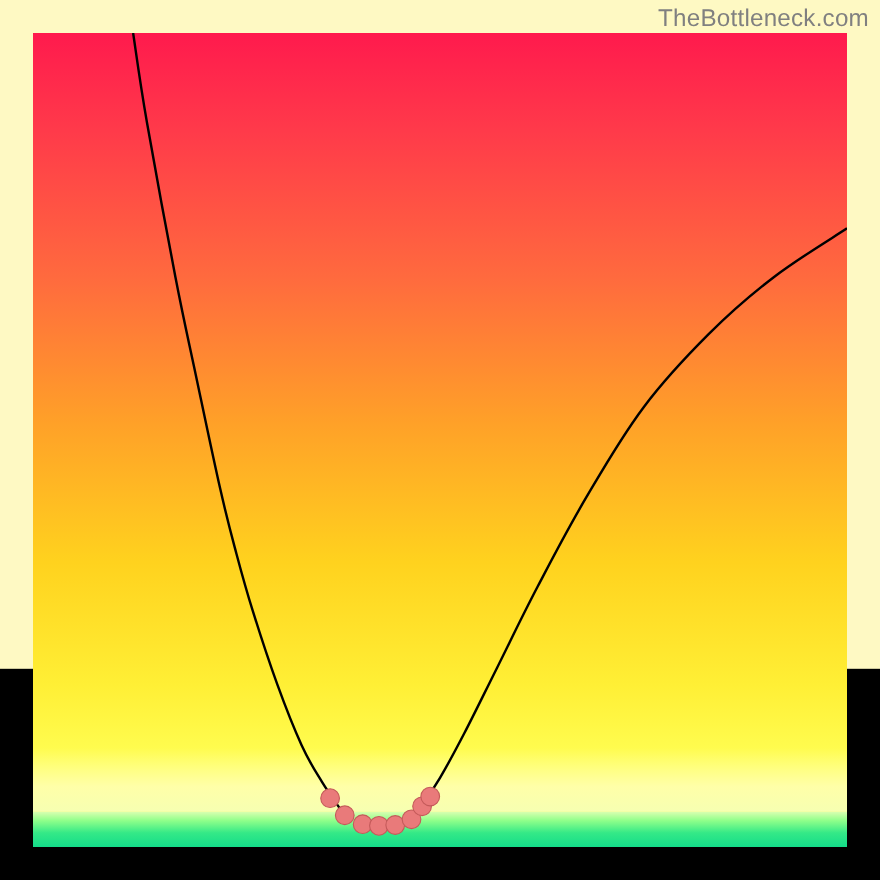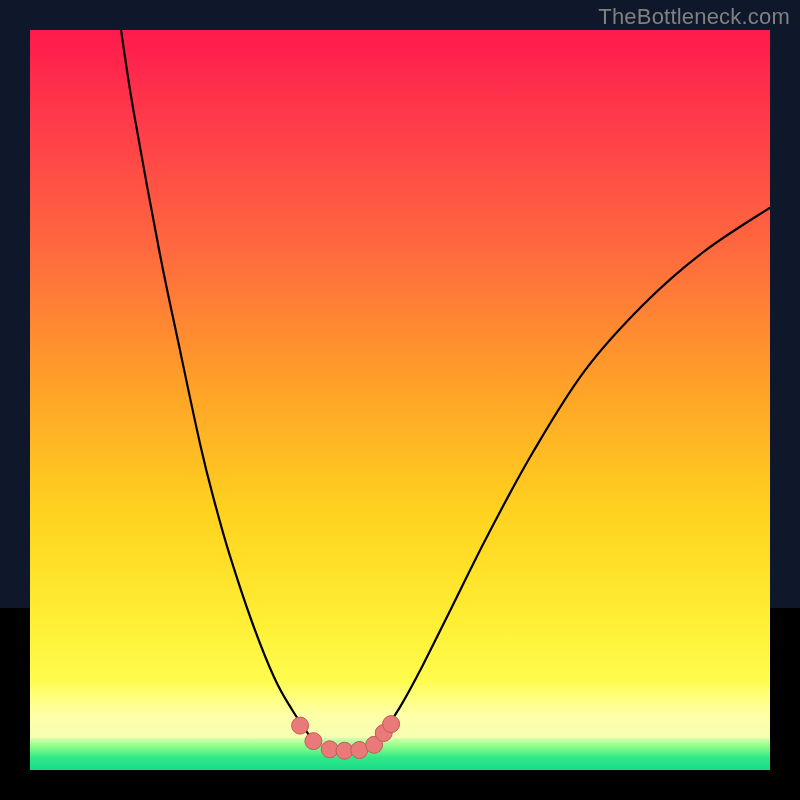"TheBottleneck.com" .frame { background: #0f172a -> #fef9c3 }
